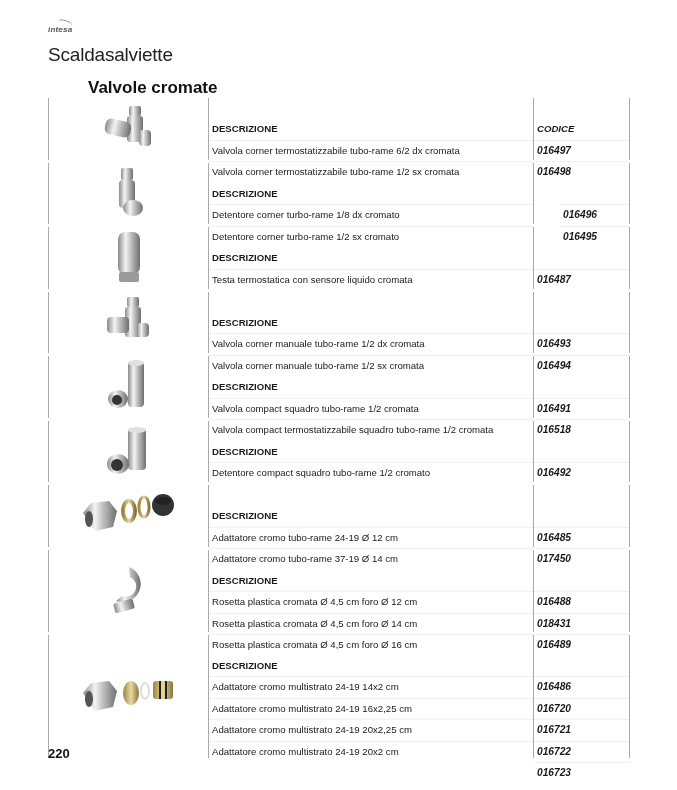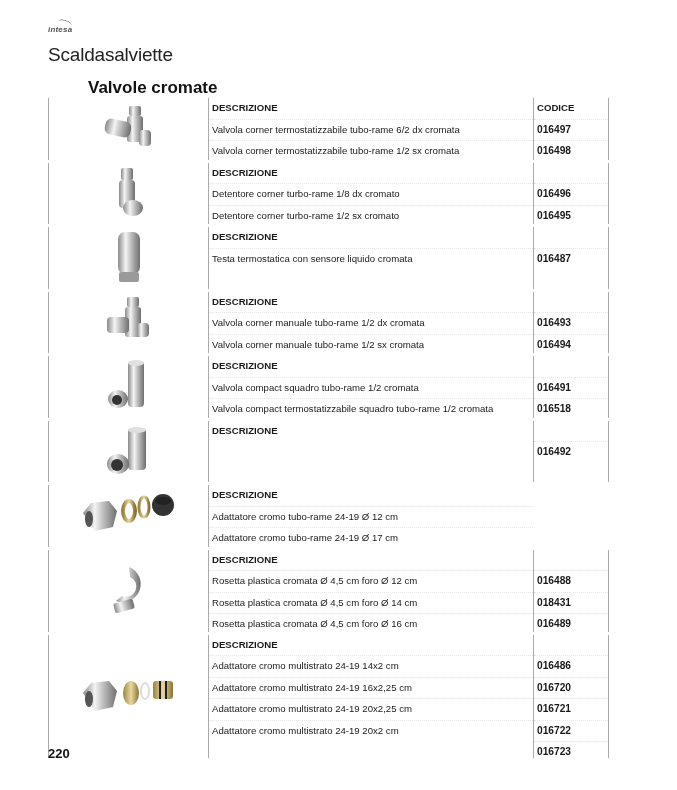"DESCRIZIONE" .hdr { margin-top: none -> 21px }
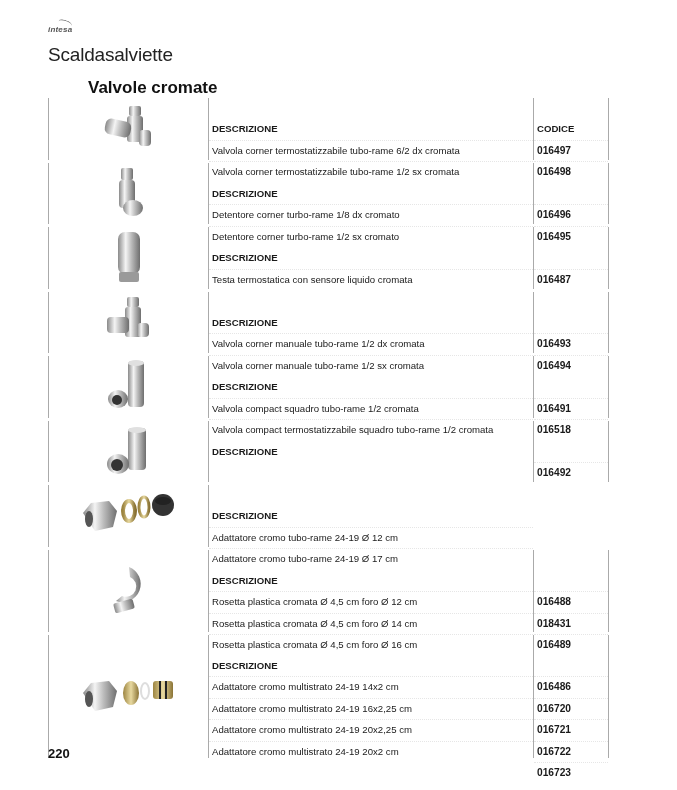"CODICE" .col-code { font-style: none -> italic; width: 76px -> 97px }
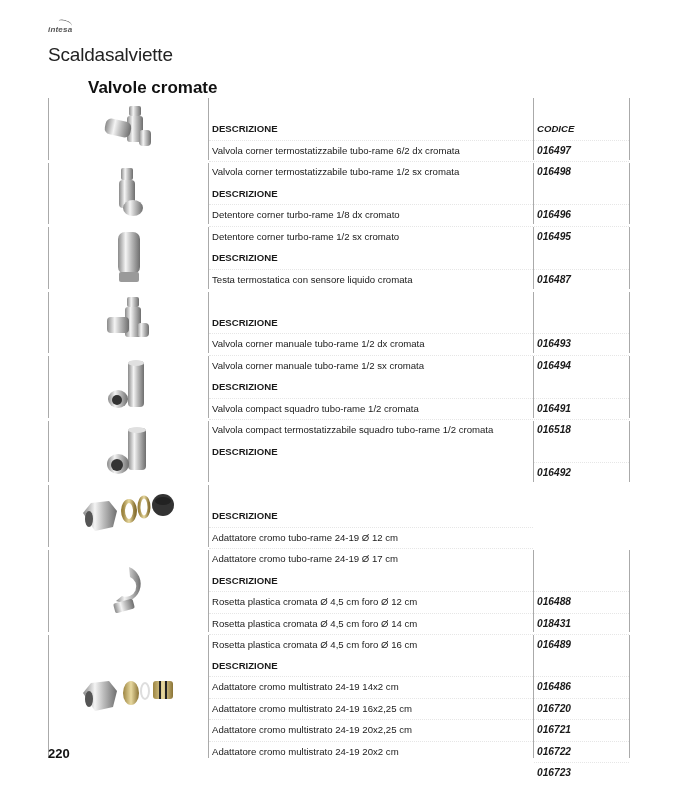"016496" div.col { padding-left: none -> 26px }
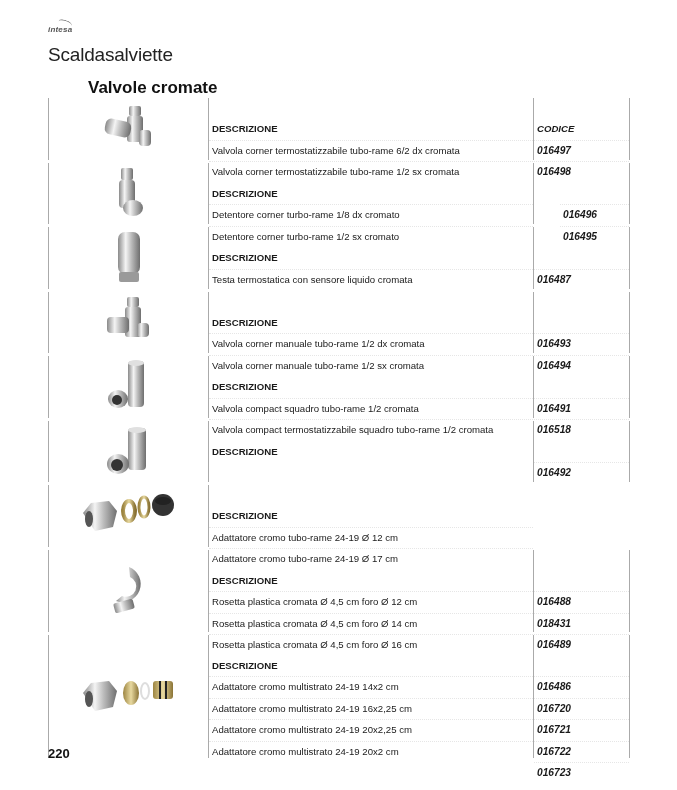"Detentore compact squadro tubo-rame 1/2" div.row { html: none -> <div>Detentore compact squadro tubo-rame 1/2 cromato</div> }
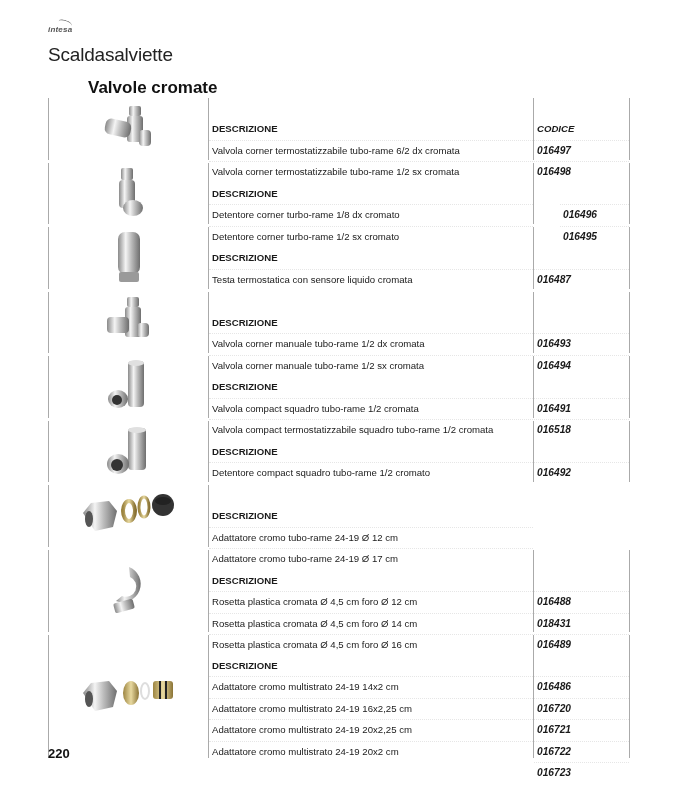"016485" div.col { html: none -> <div> <div></div> <div>016485</div> <div>017450</div> </div> }
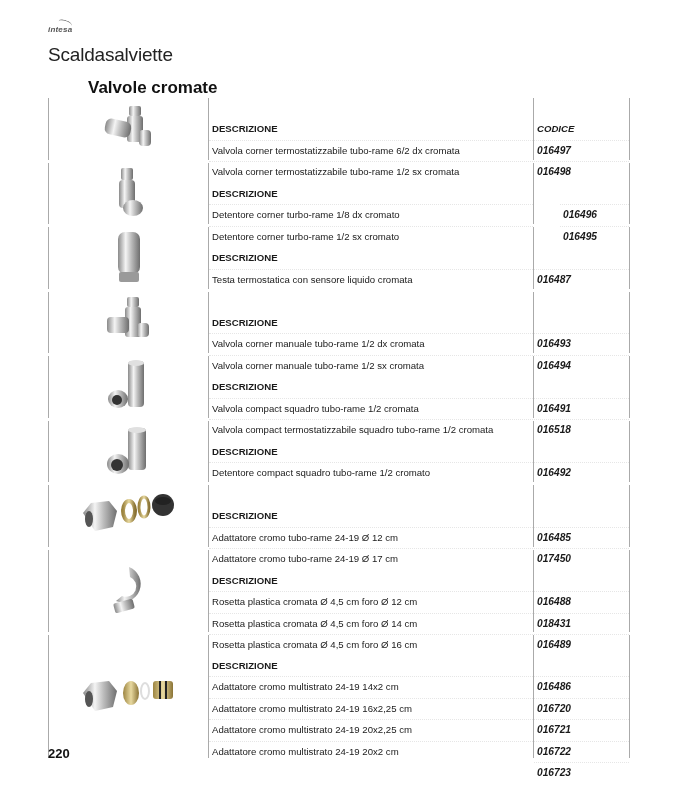"Adattatore cromo tubo-rame 24-19 Ø 17" div.row { text: 24-19 Ø 17 -> 37-19 Ø 14 }
